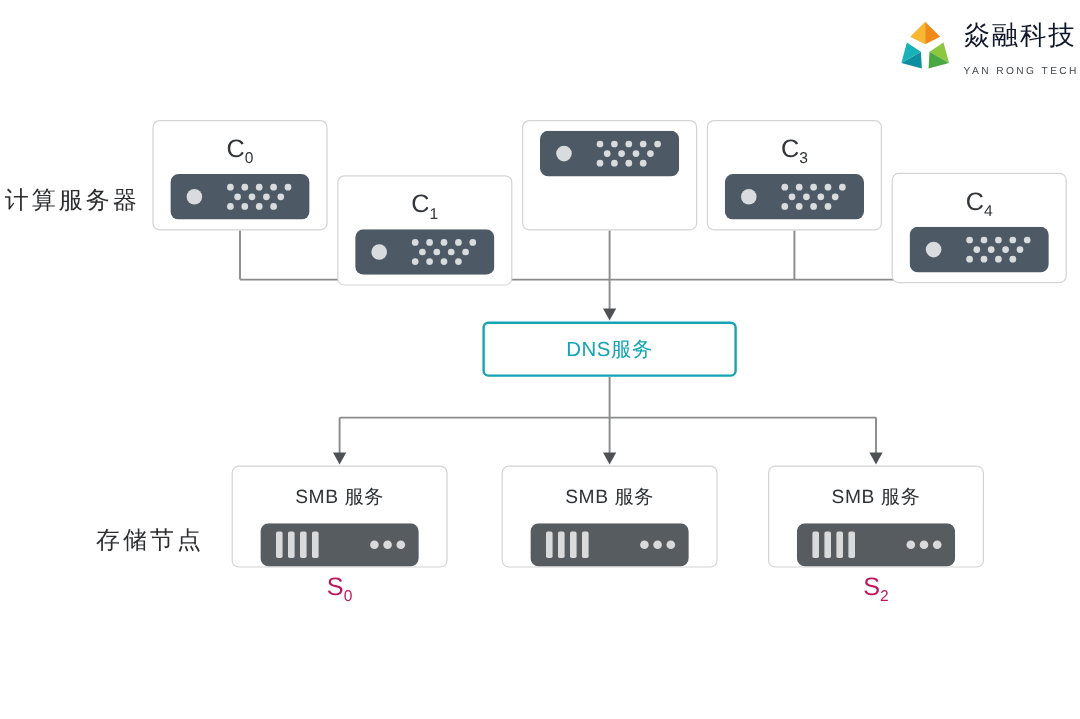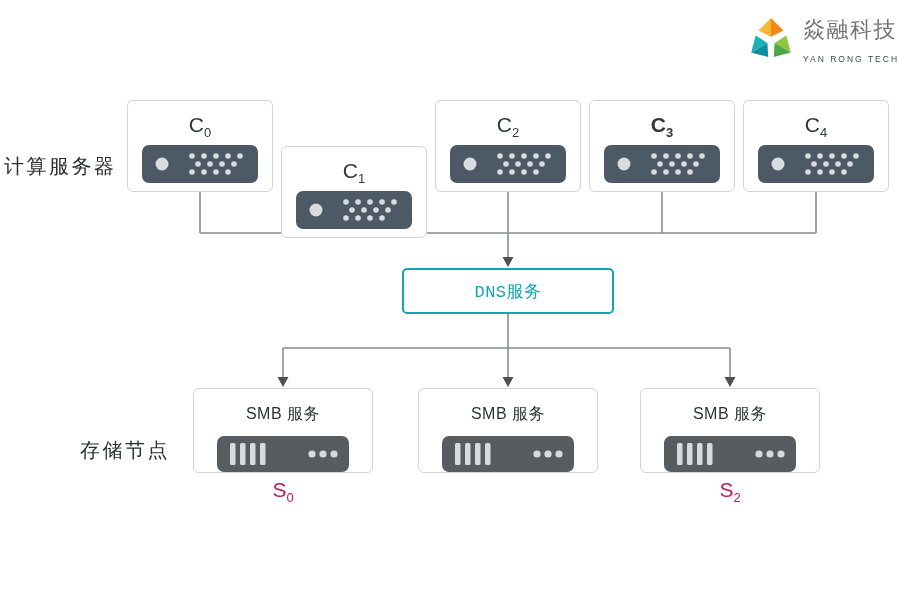"焱融科技" .logo-cn { color: #737373 -> #0f172a }
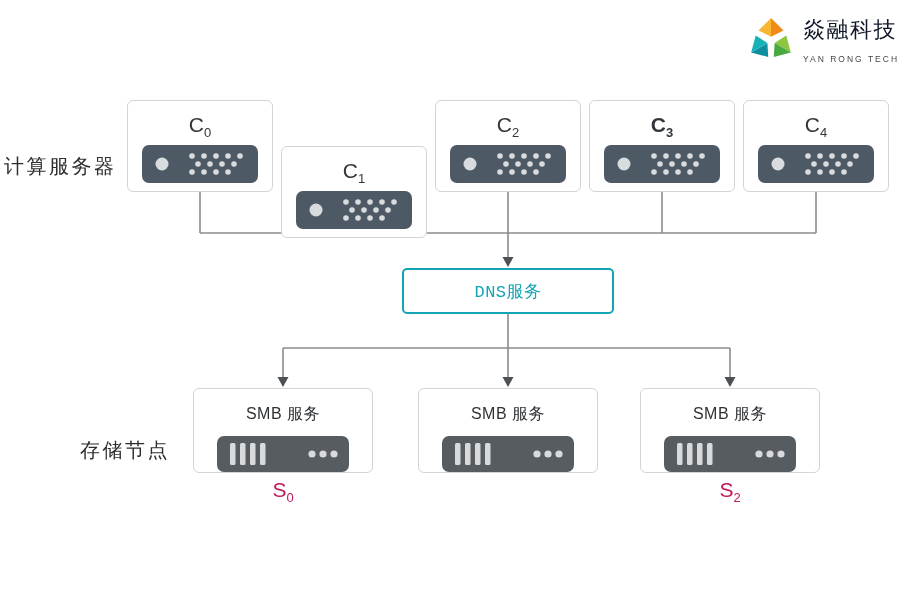"C2" div.clabel { html: <div><span>C</span><sub>2</sub></div> -> none }
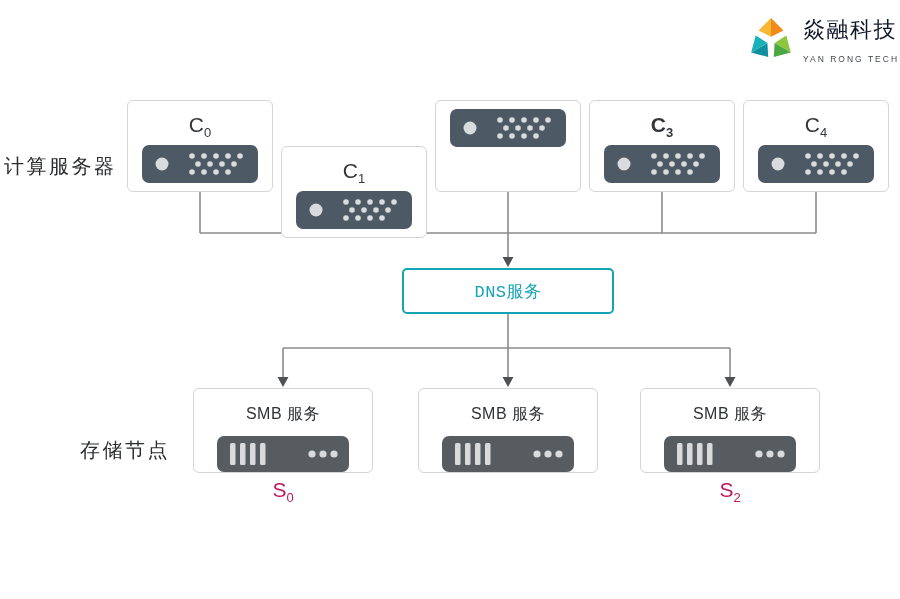"C3" div.node { font-weight: bold -> none }
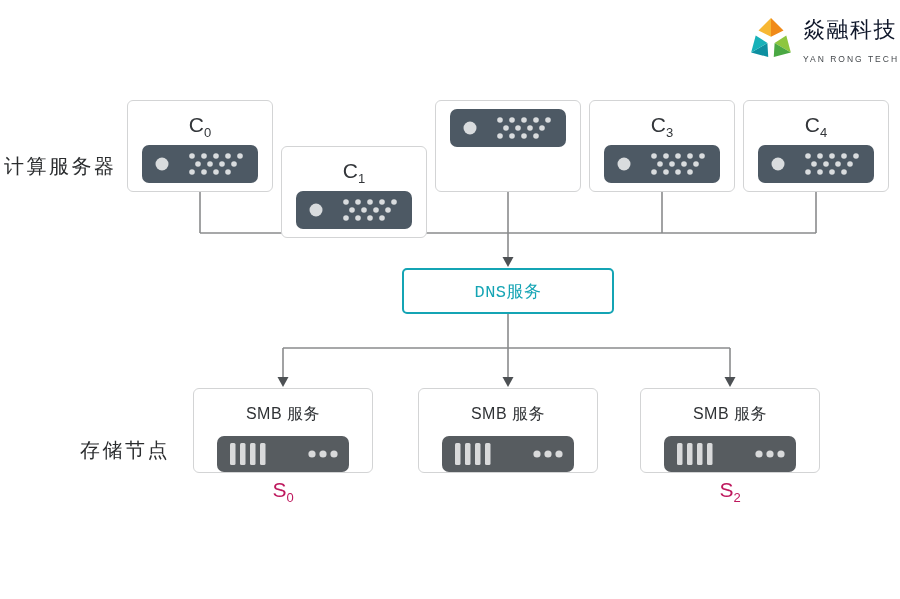"C4" div.node { margin-top: none -> 44px }
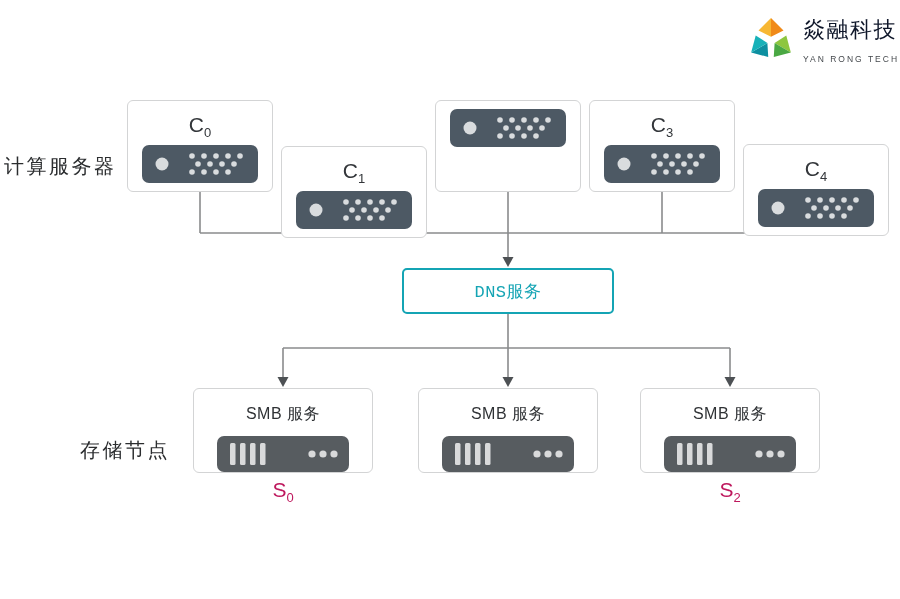"DNS服务" .dns-box .dlabel { font-family: Liberation Mono, monospace -> none }
